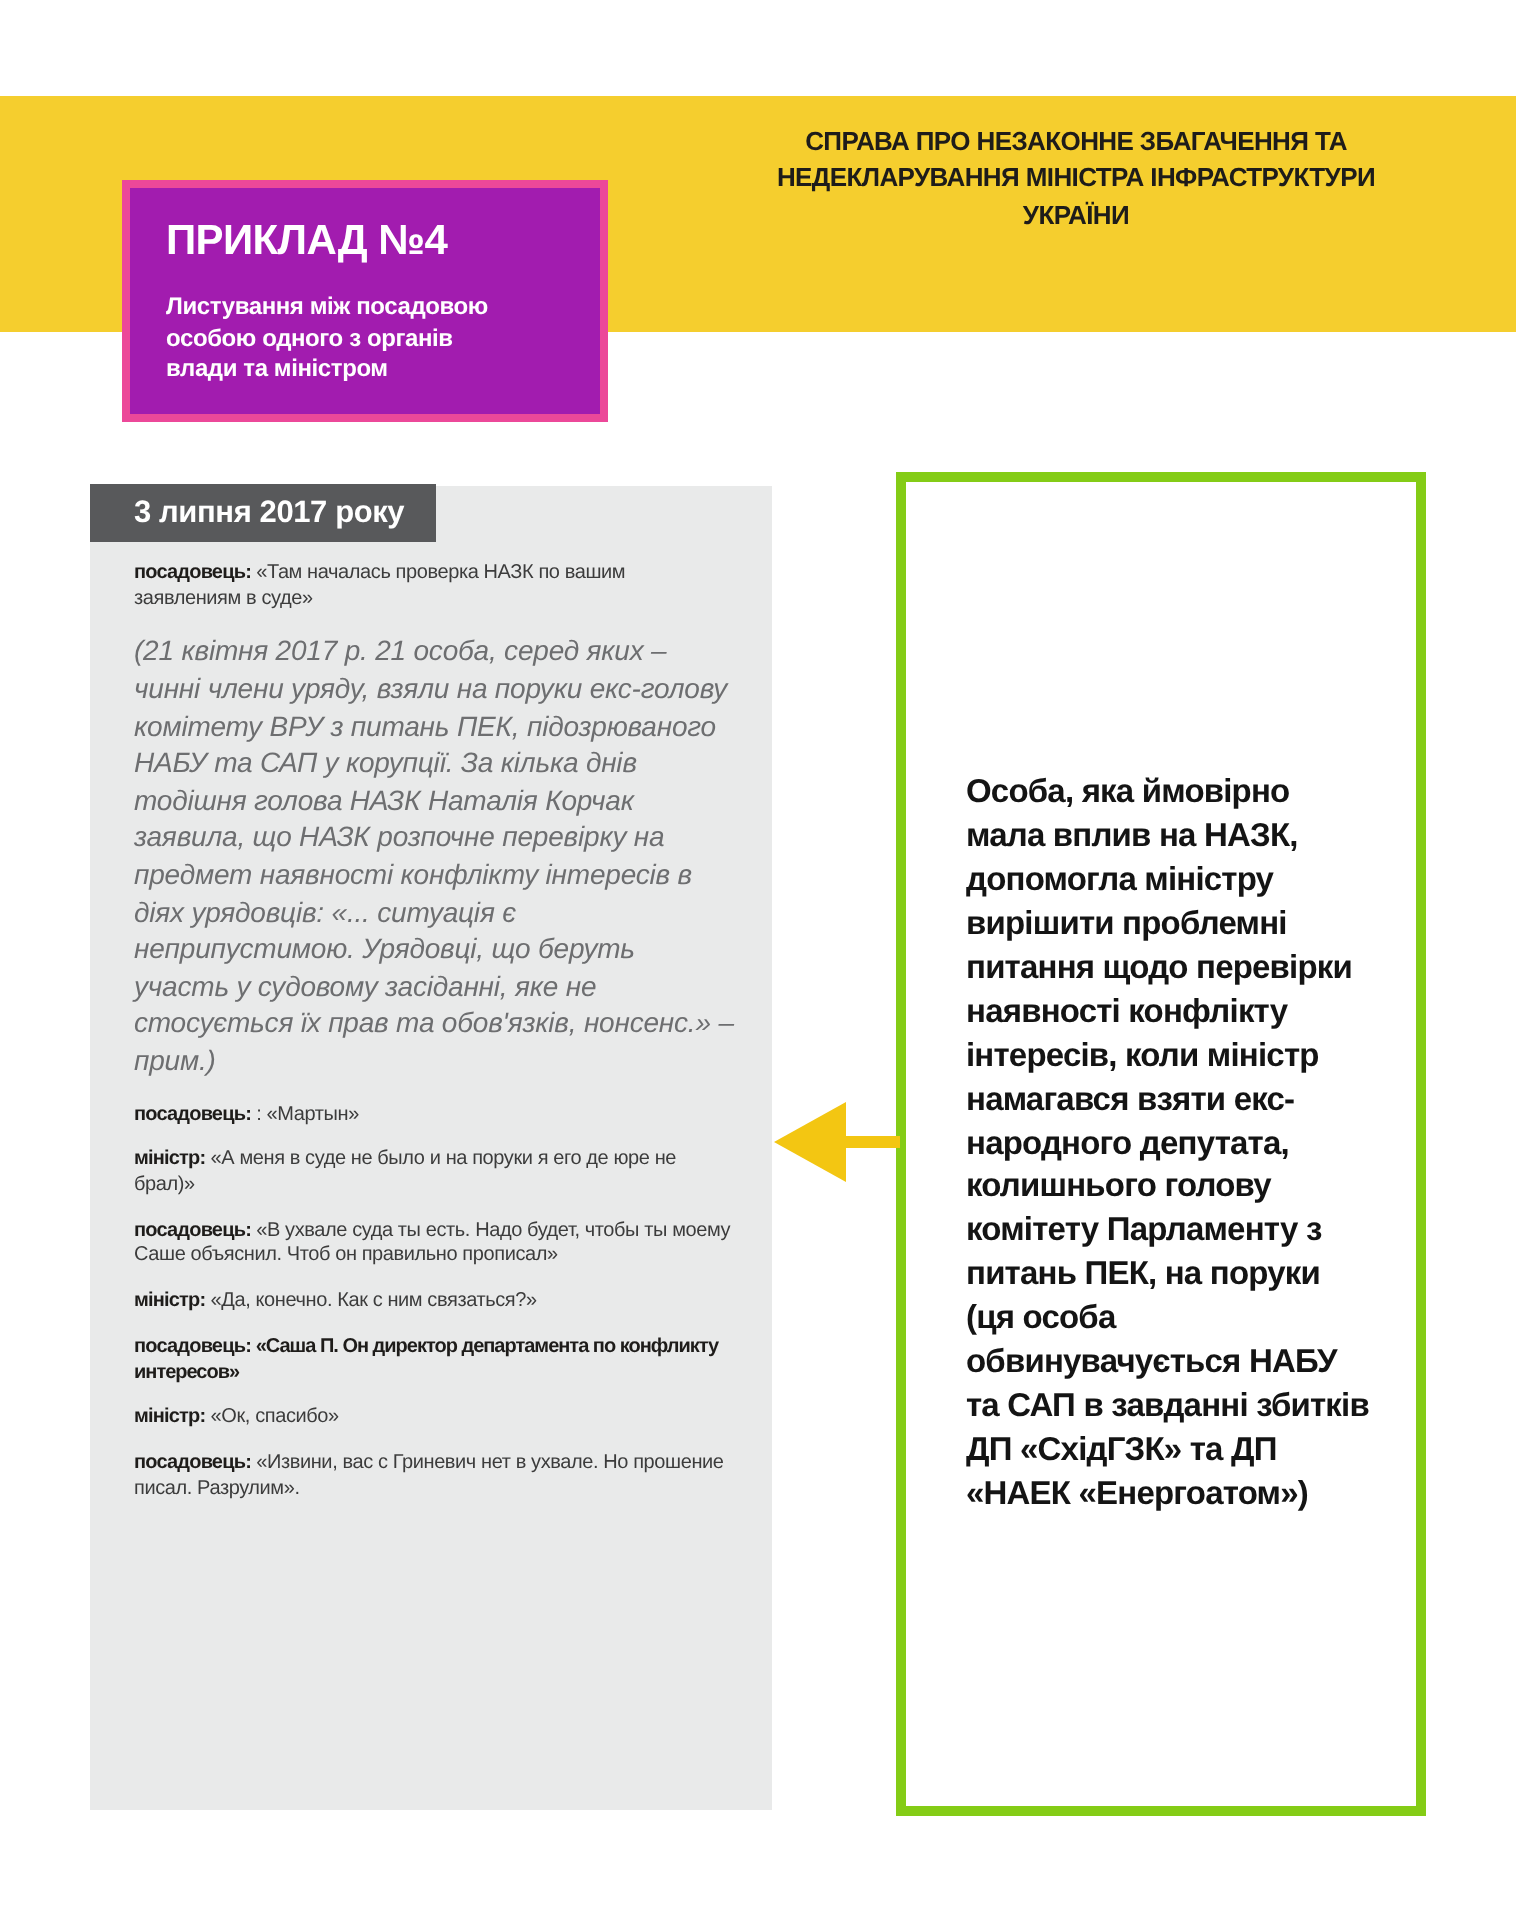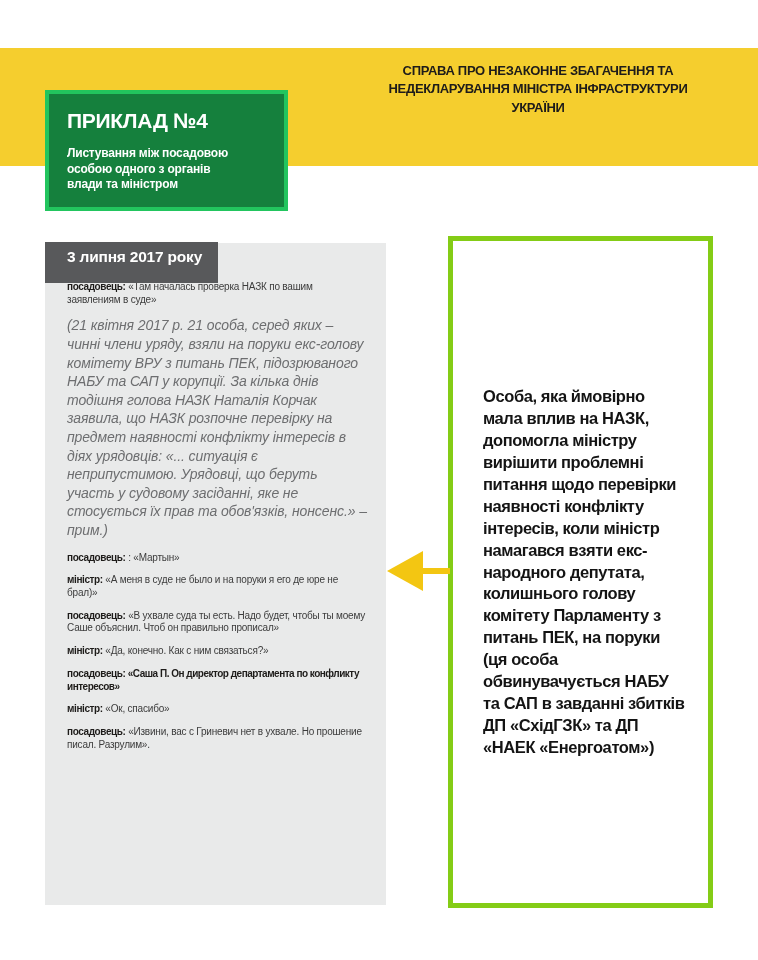"ПРИКЛАД №4" .badge { background: #15803d -> #a21caf; border: 4px solid #22c55e -> 4px solid #ec4899; left: 45px -> 61px }
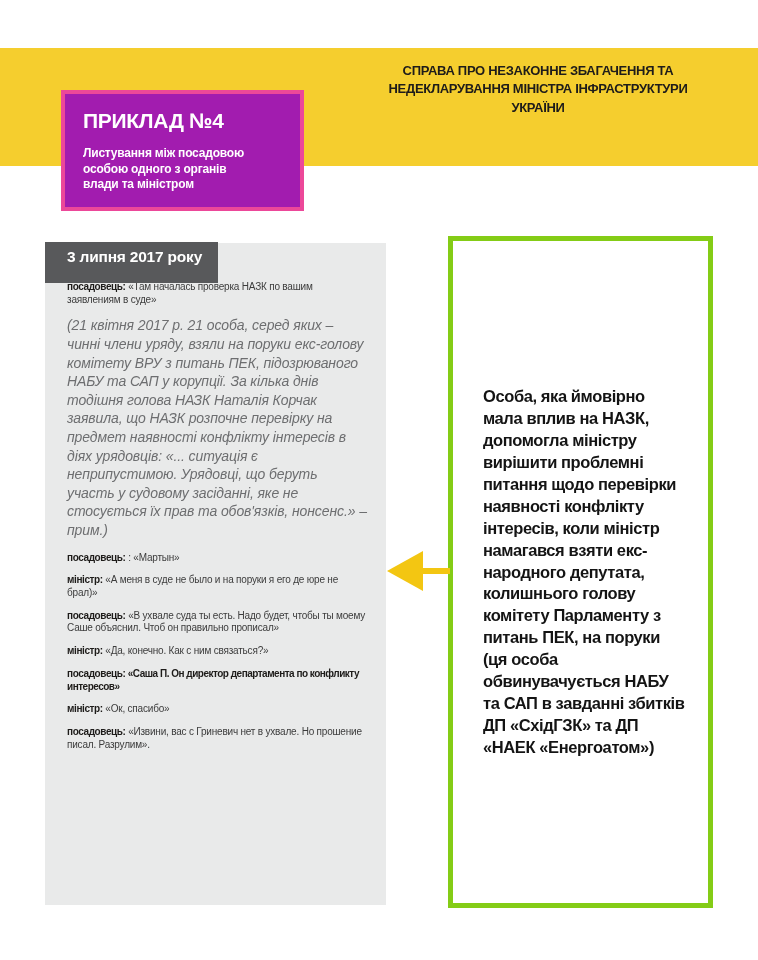"3 липня 2017 року" .date-header { padding: 0 16px 12px 22px -> 0 16px 0 22px }
